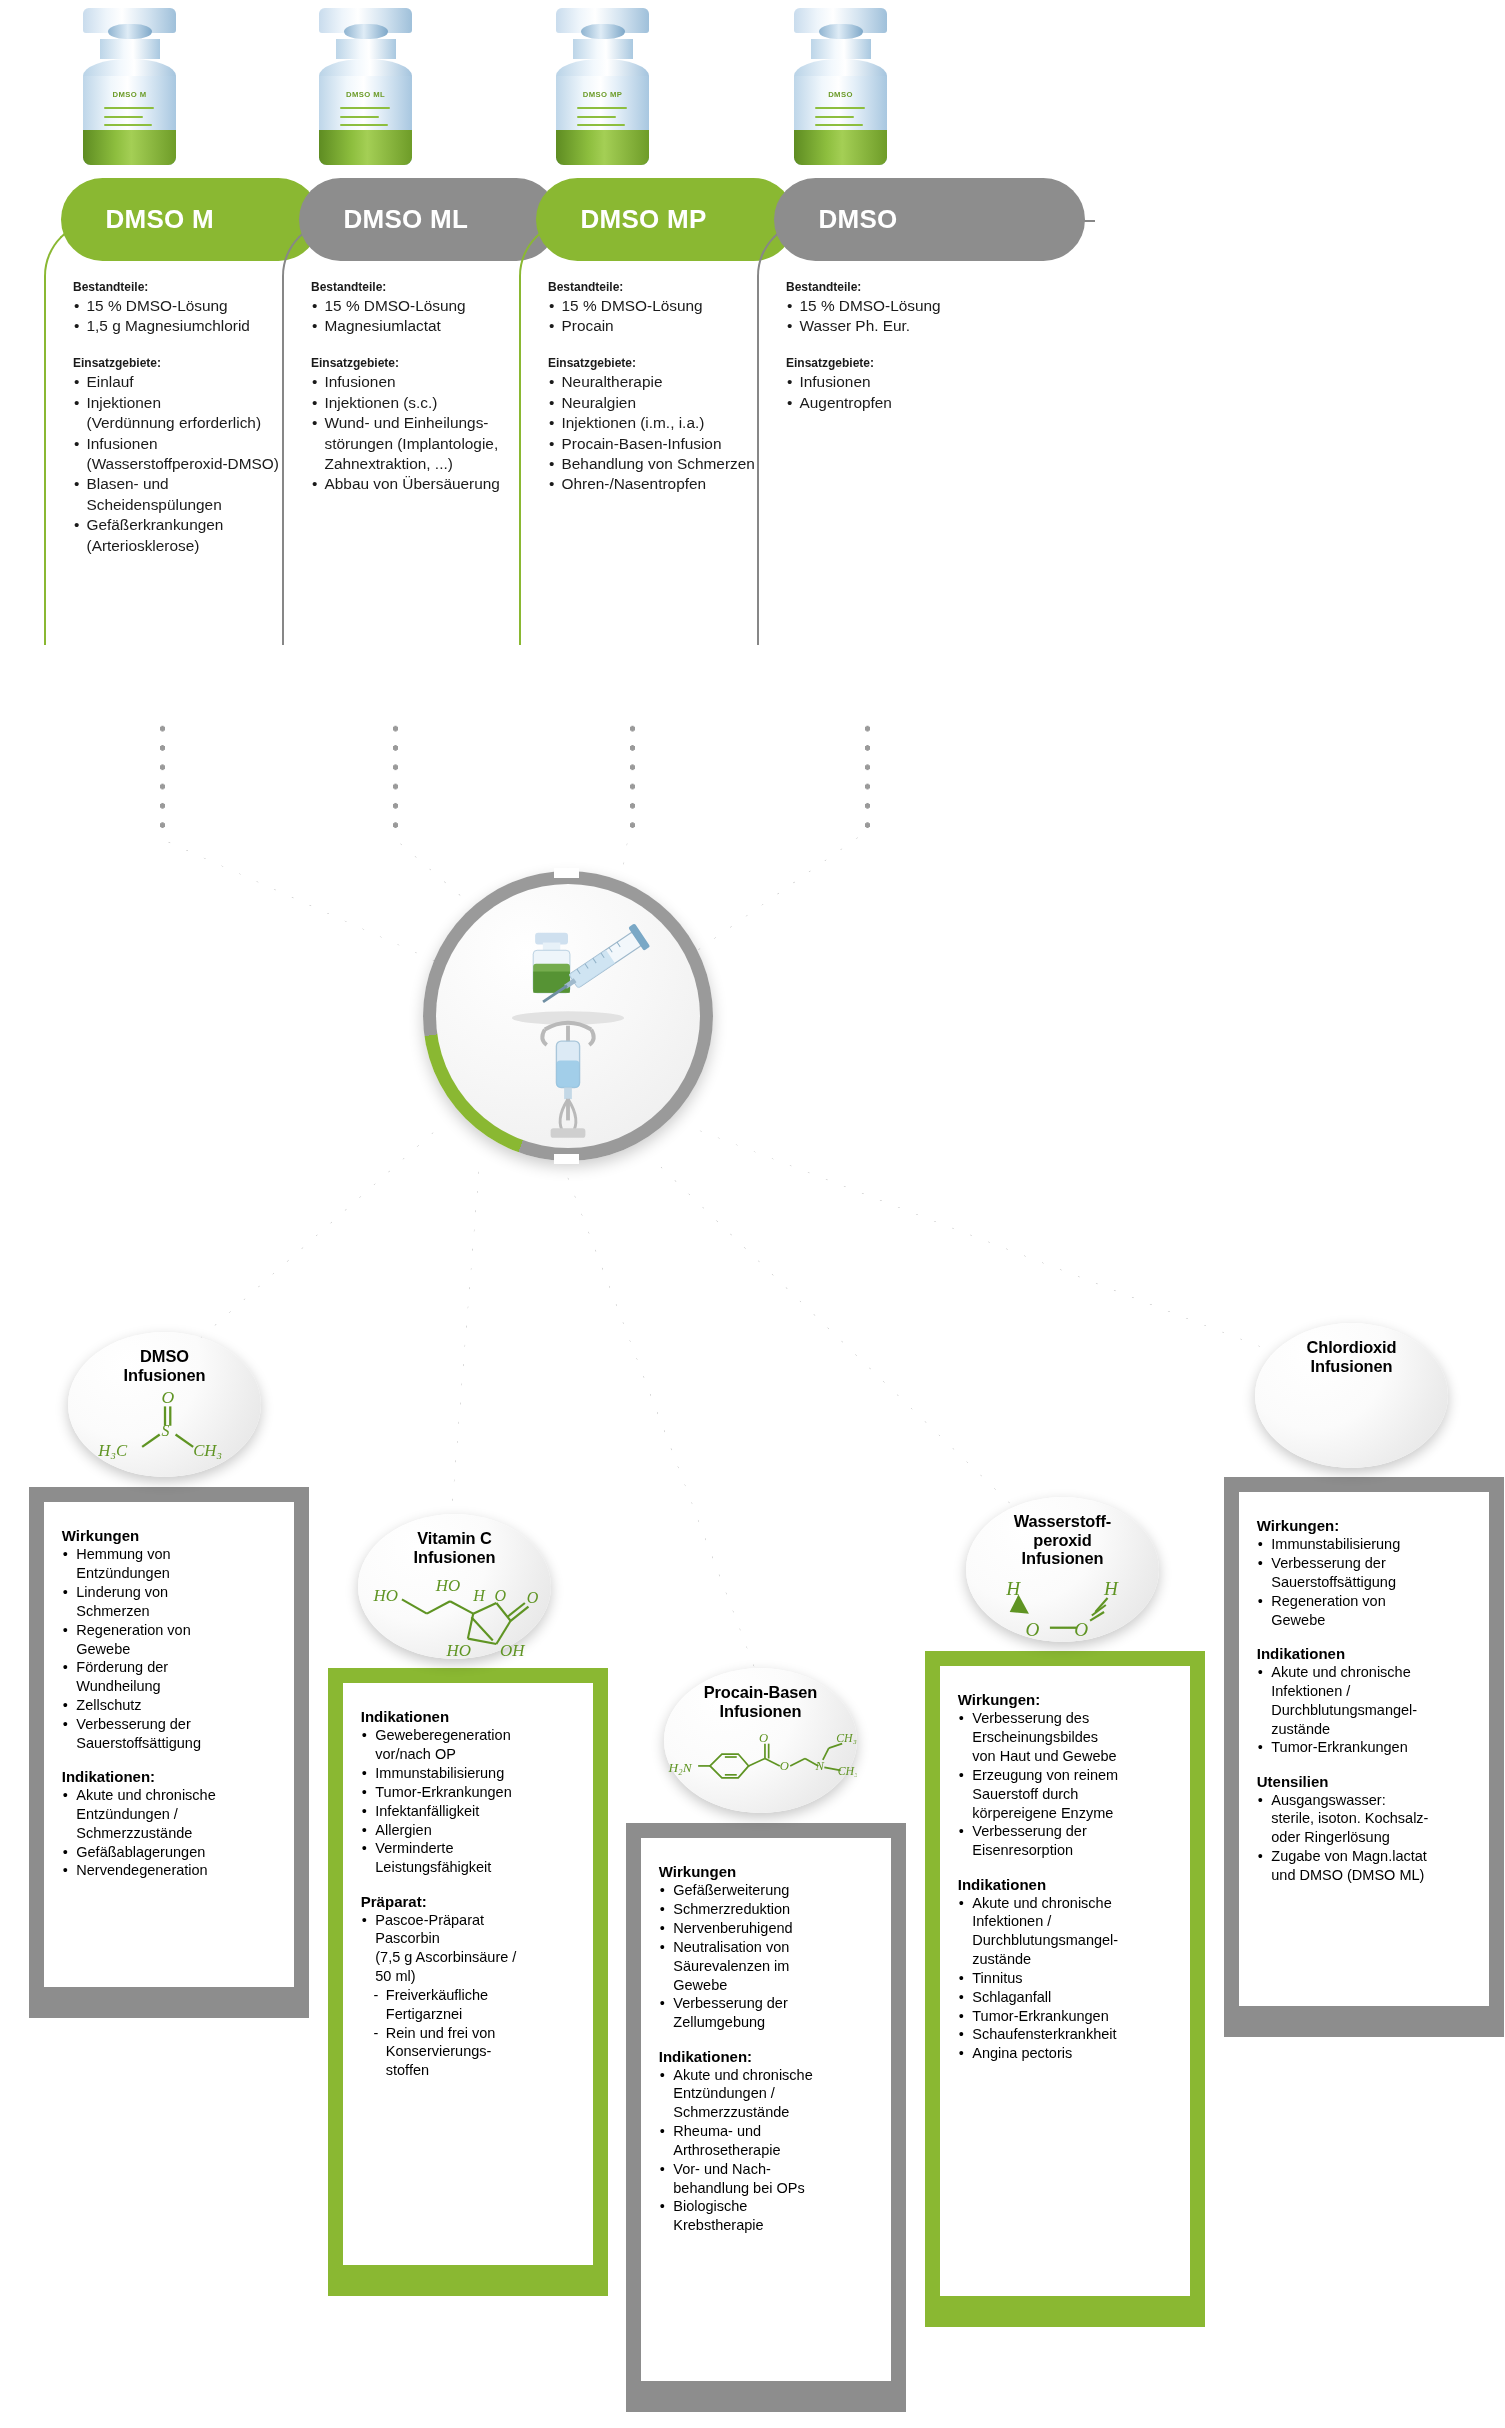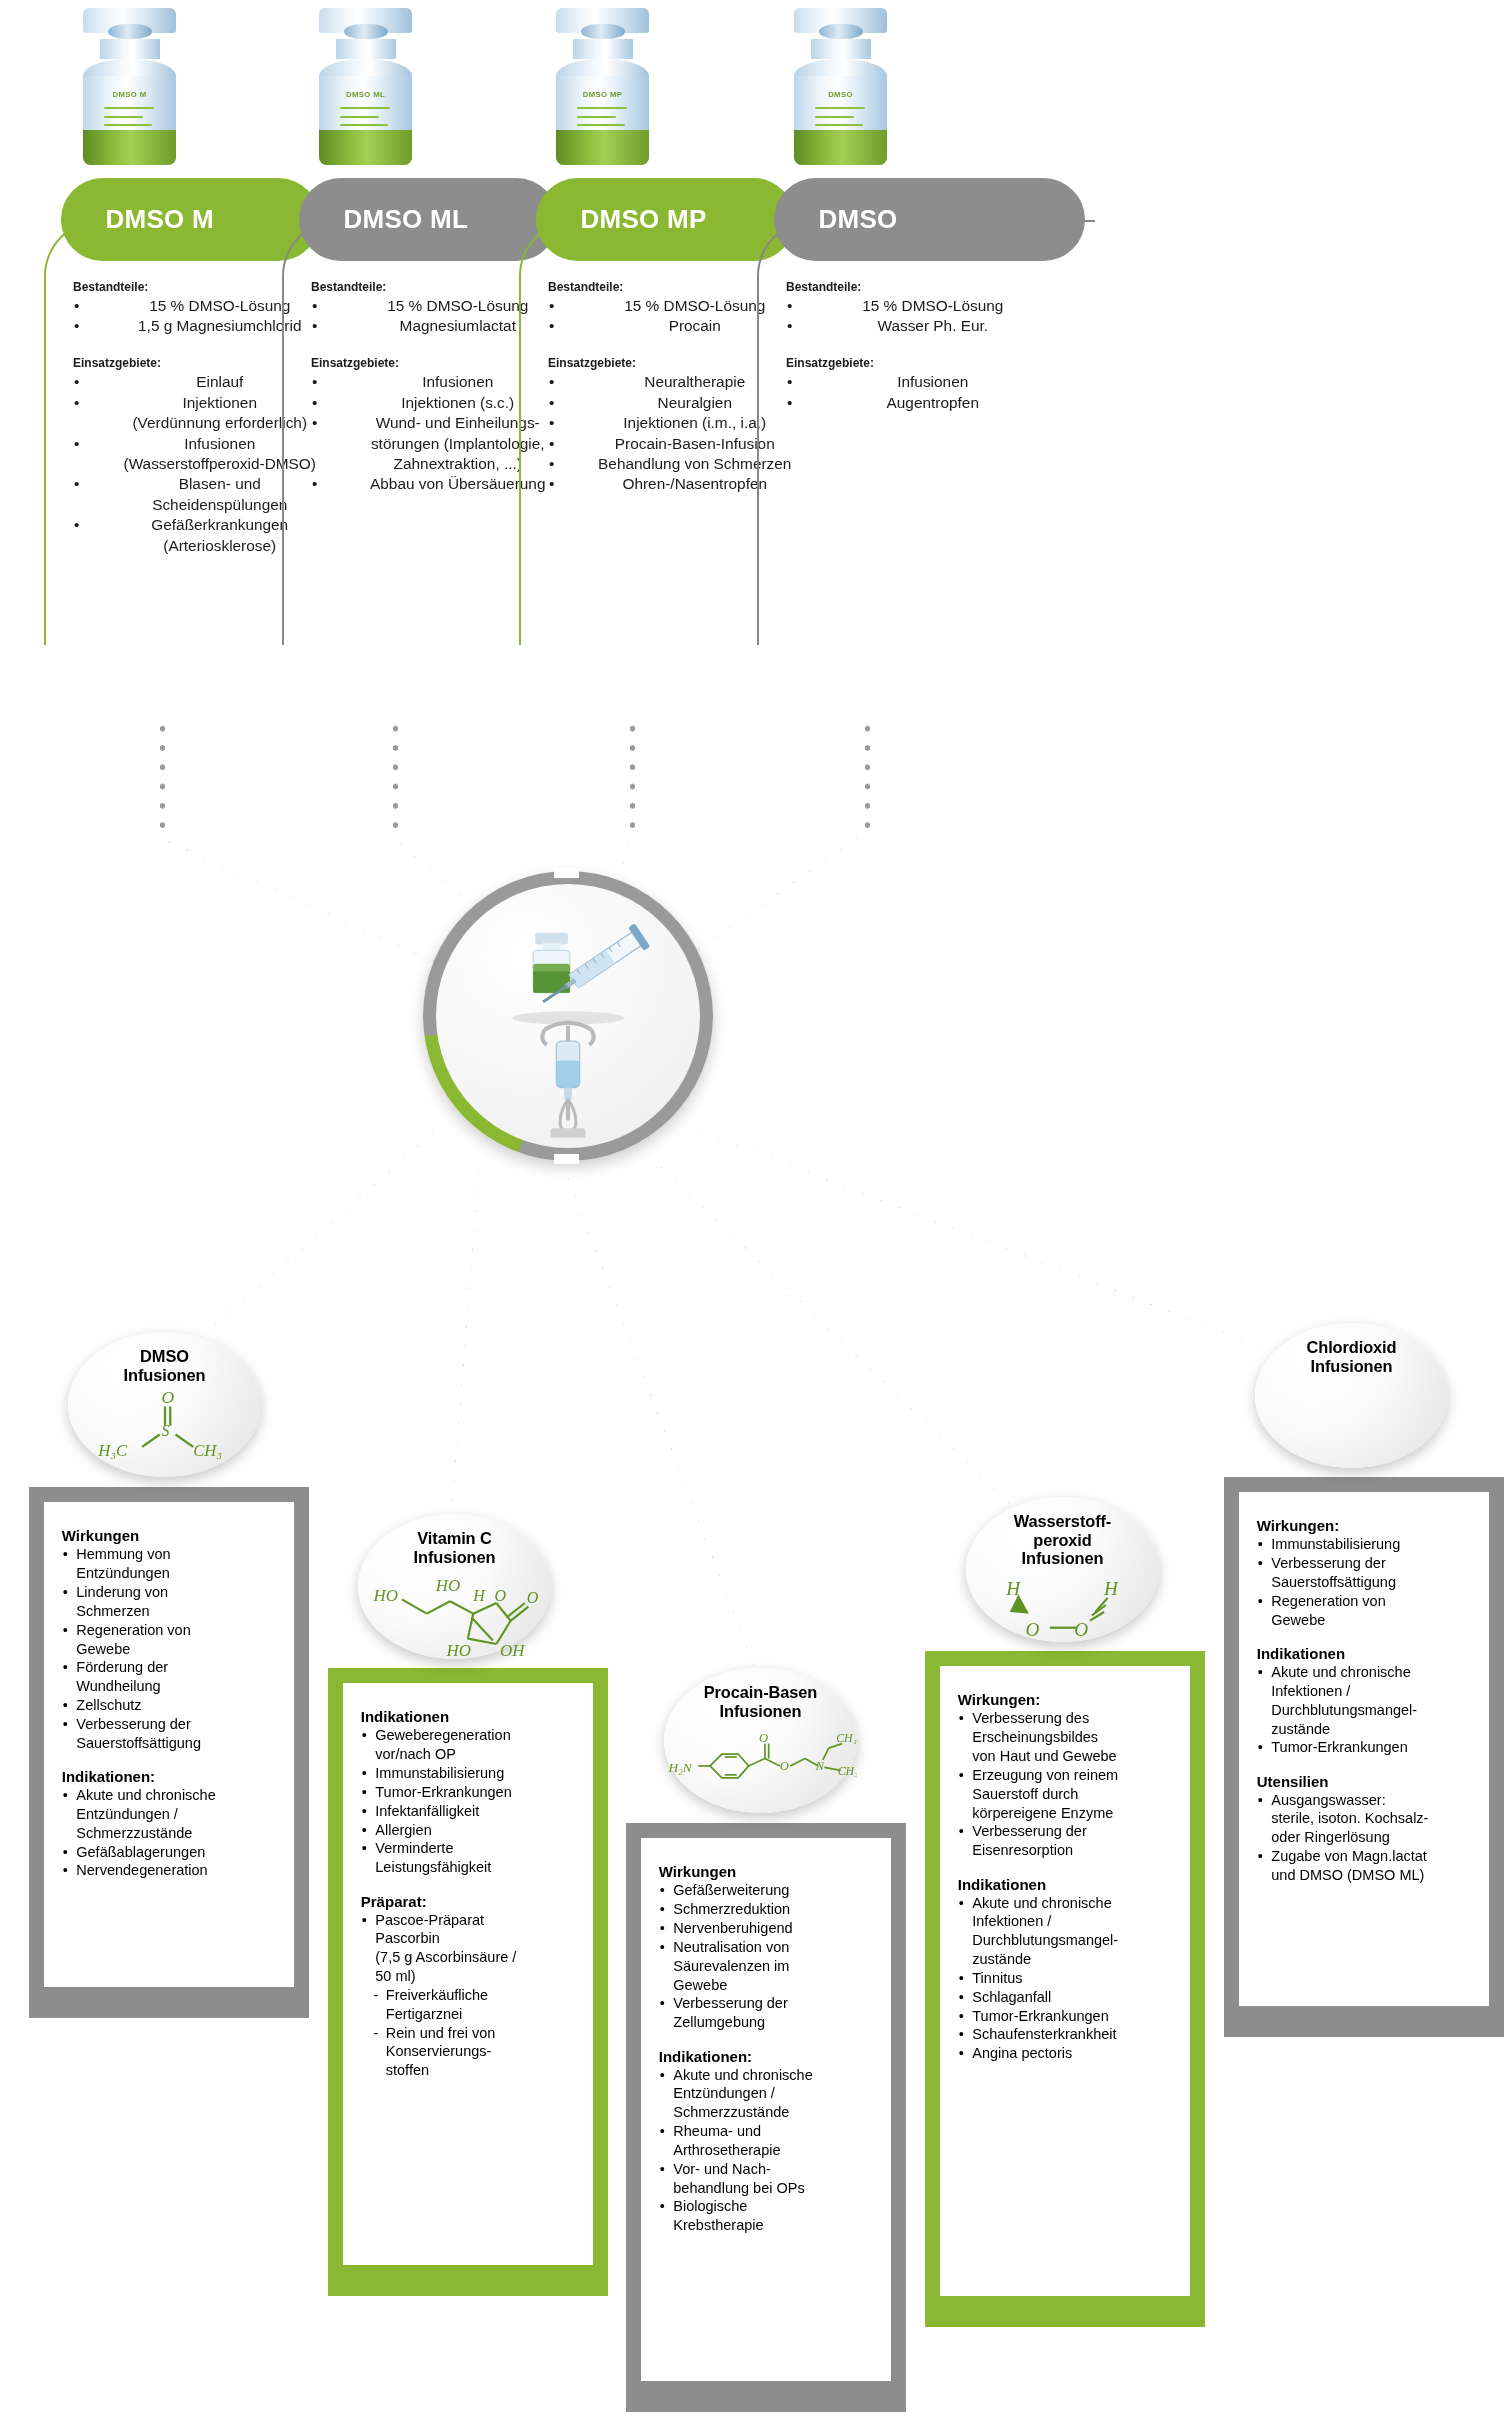"15 % DMSO-Lösung" .card-body ul { text-align: center -> none }
